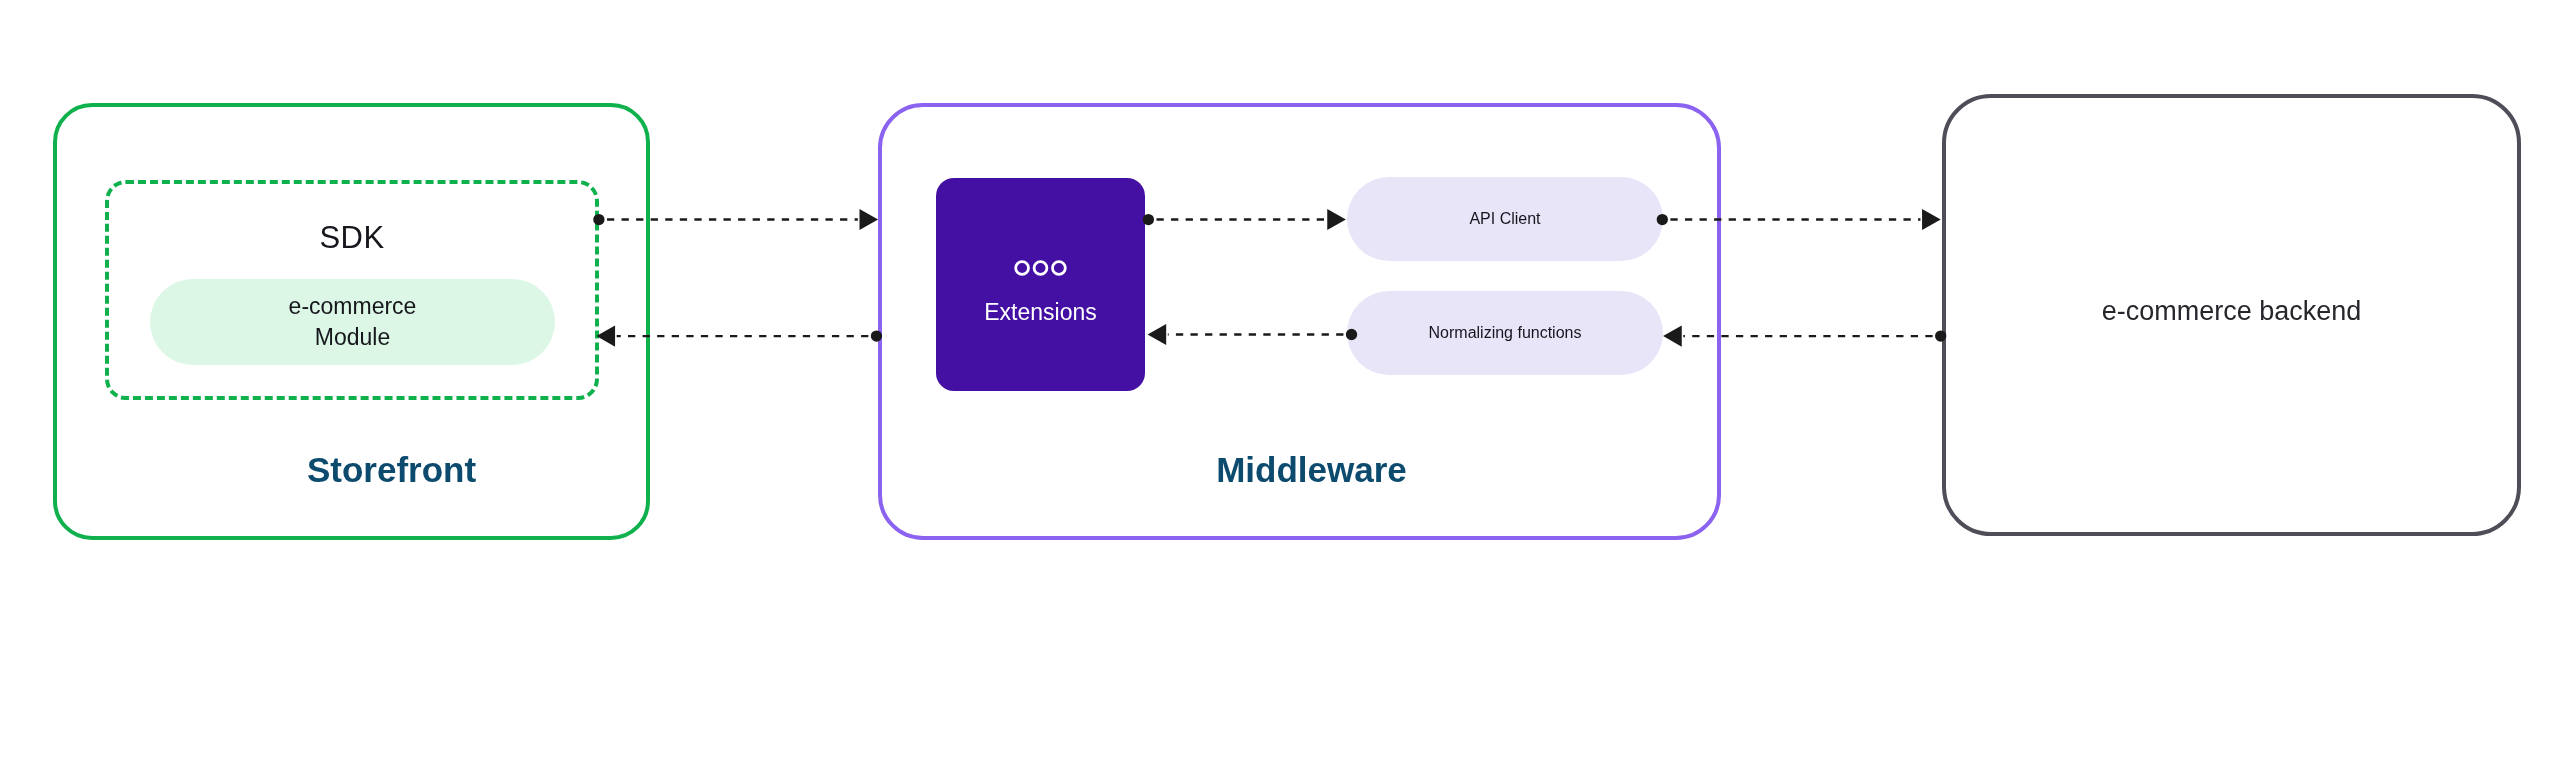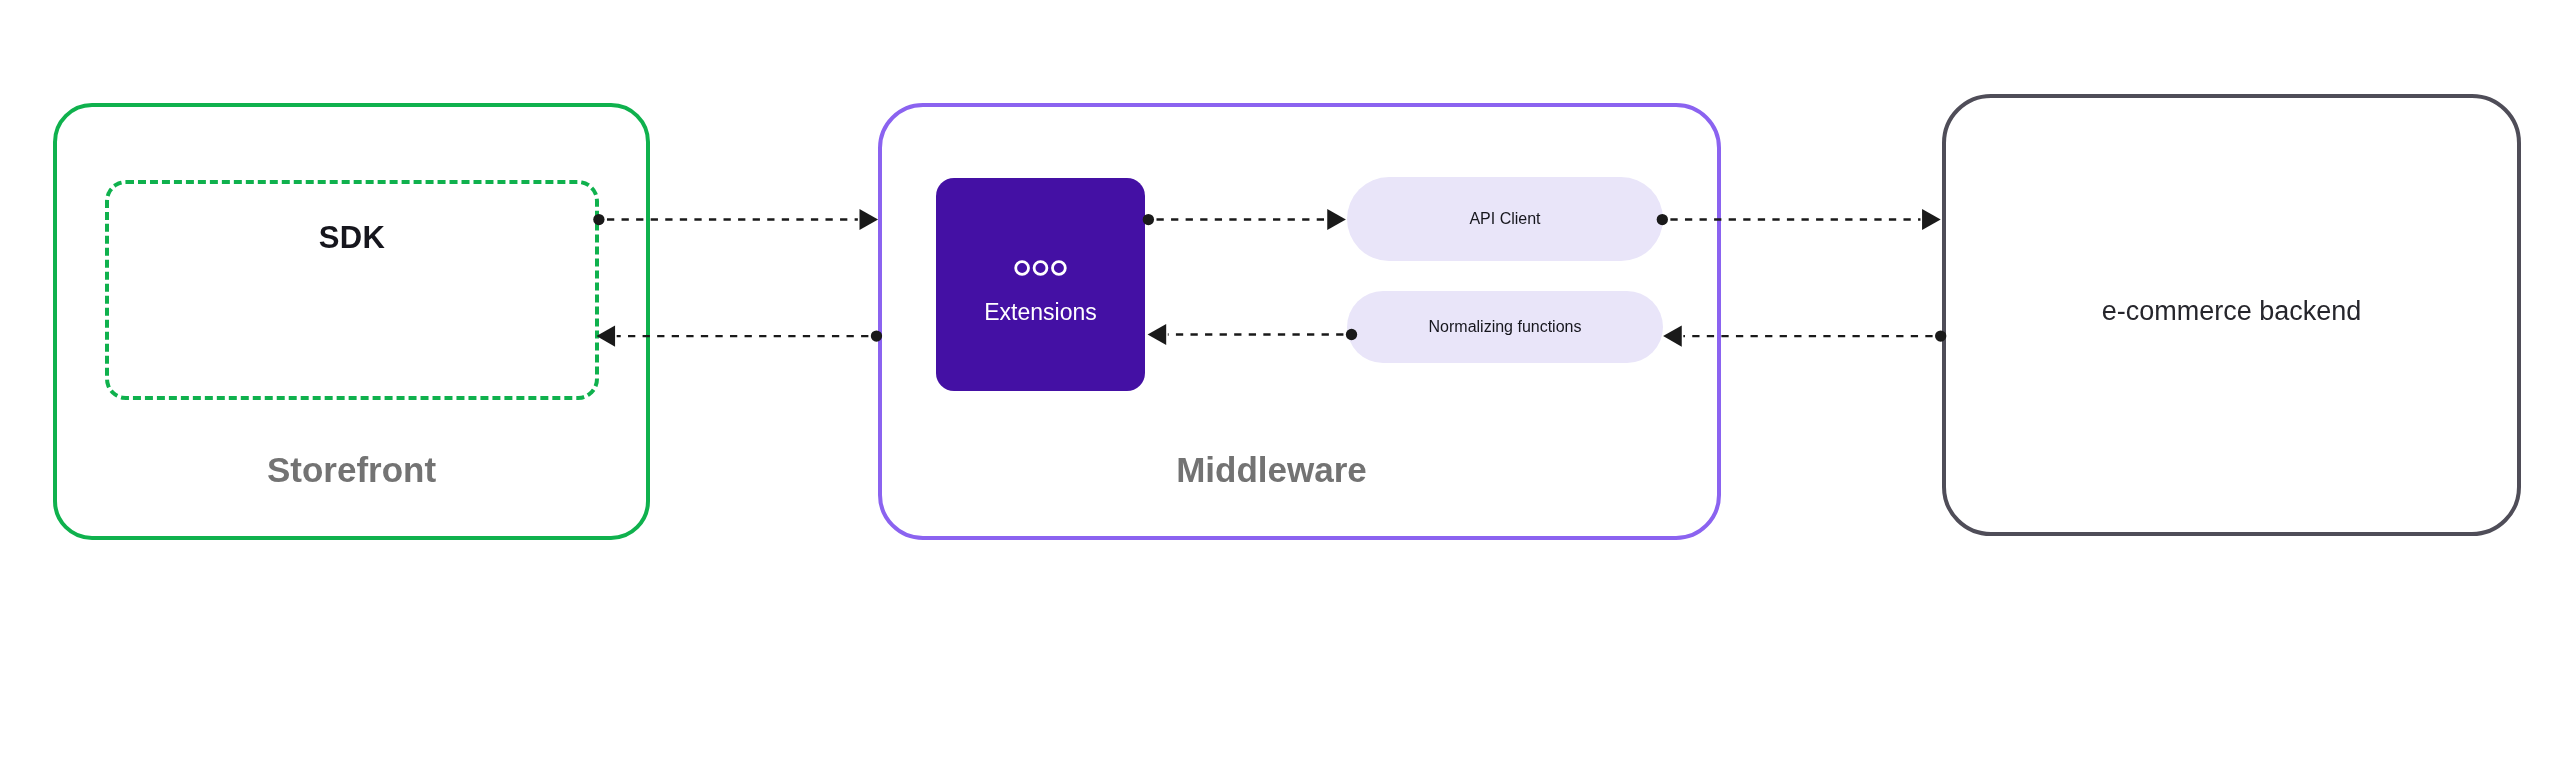"SDK" .sdk-label { font-weight: 700 -> 400 }
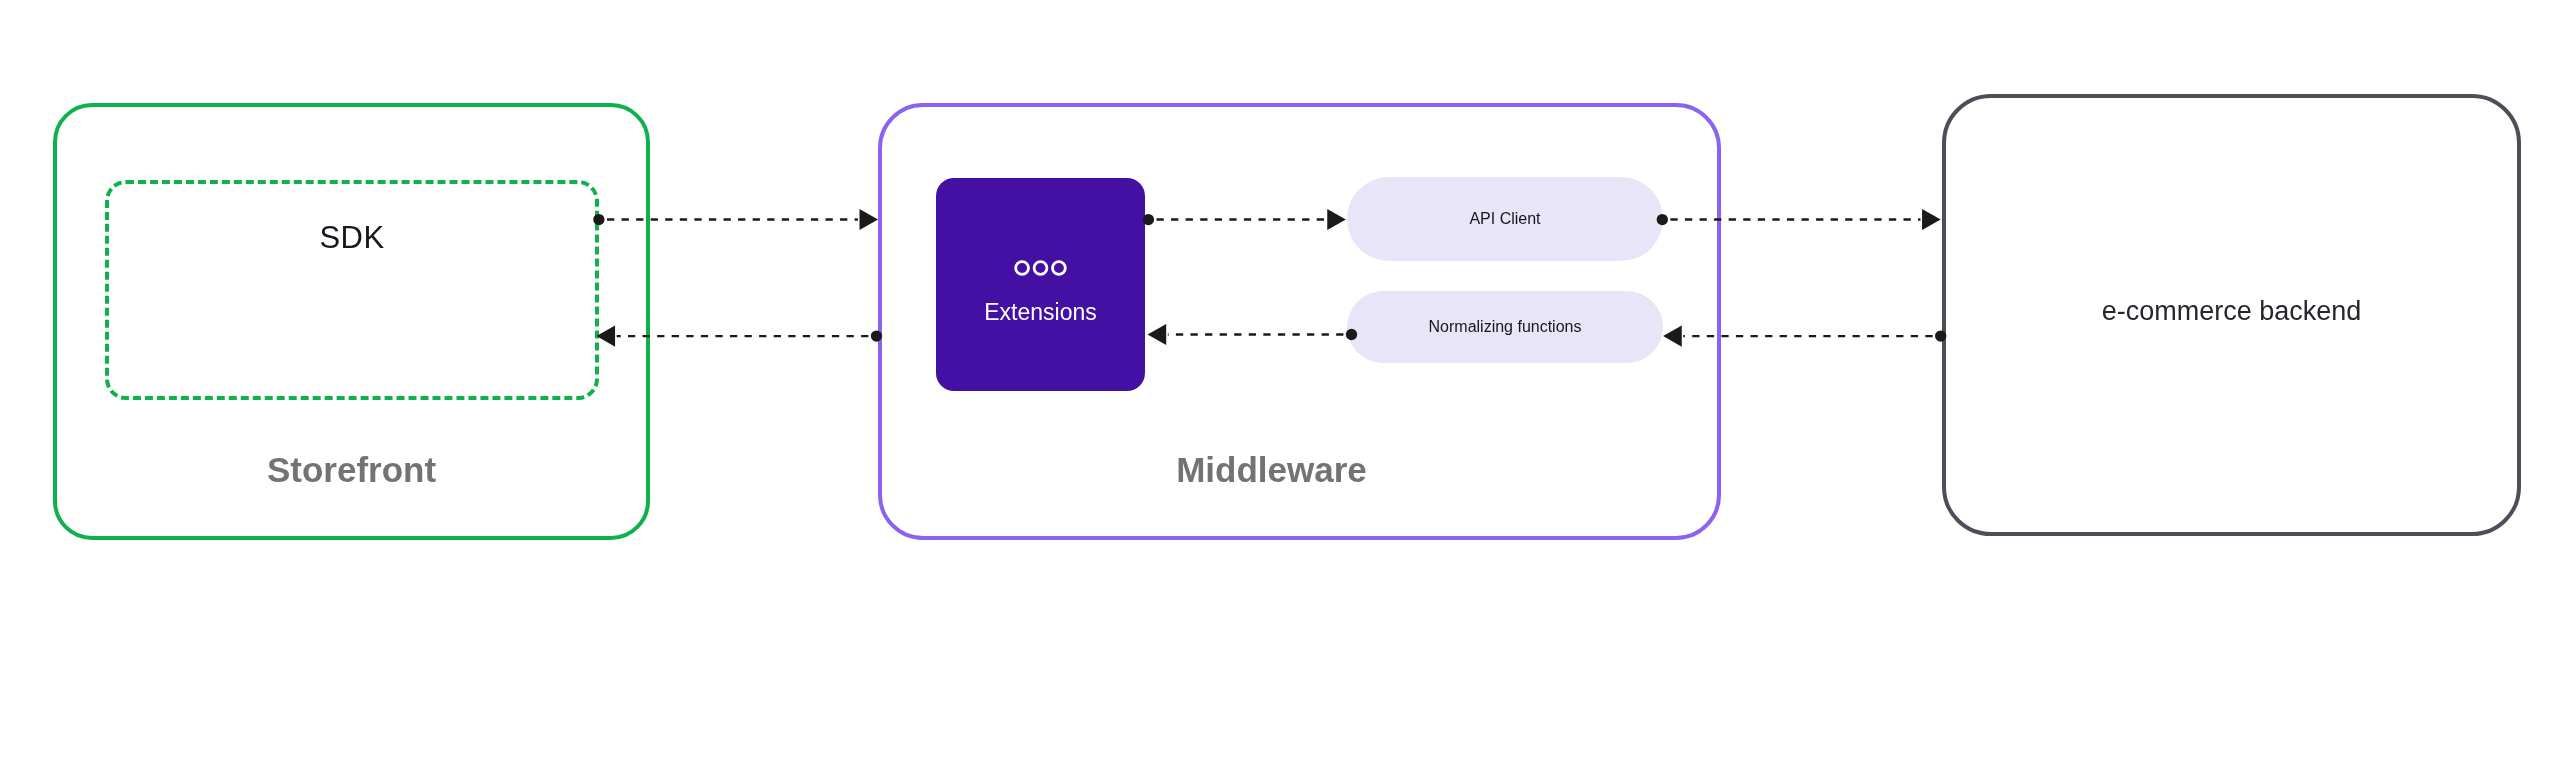"e-commerce" div.module-pill { html: none -> <div> <div>e-commerce</div> <div>Module</div> </div> }
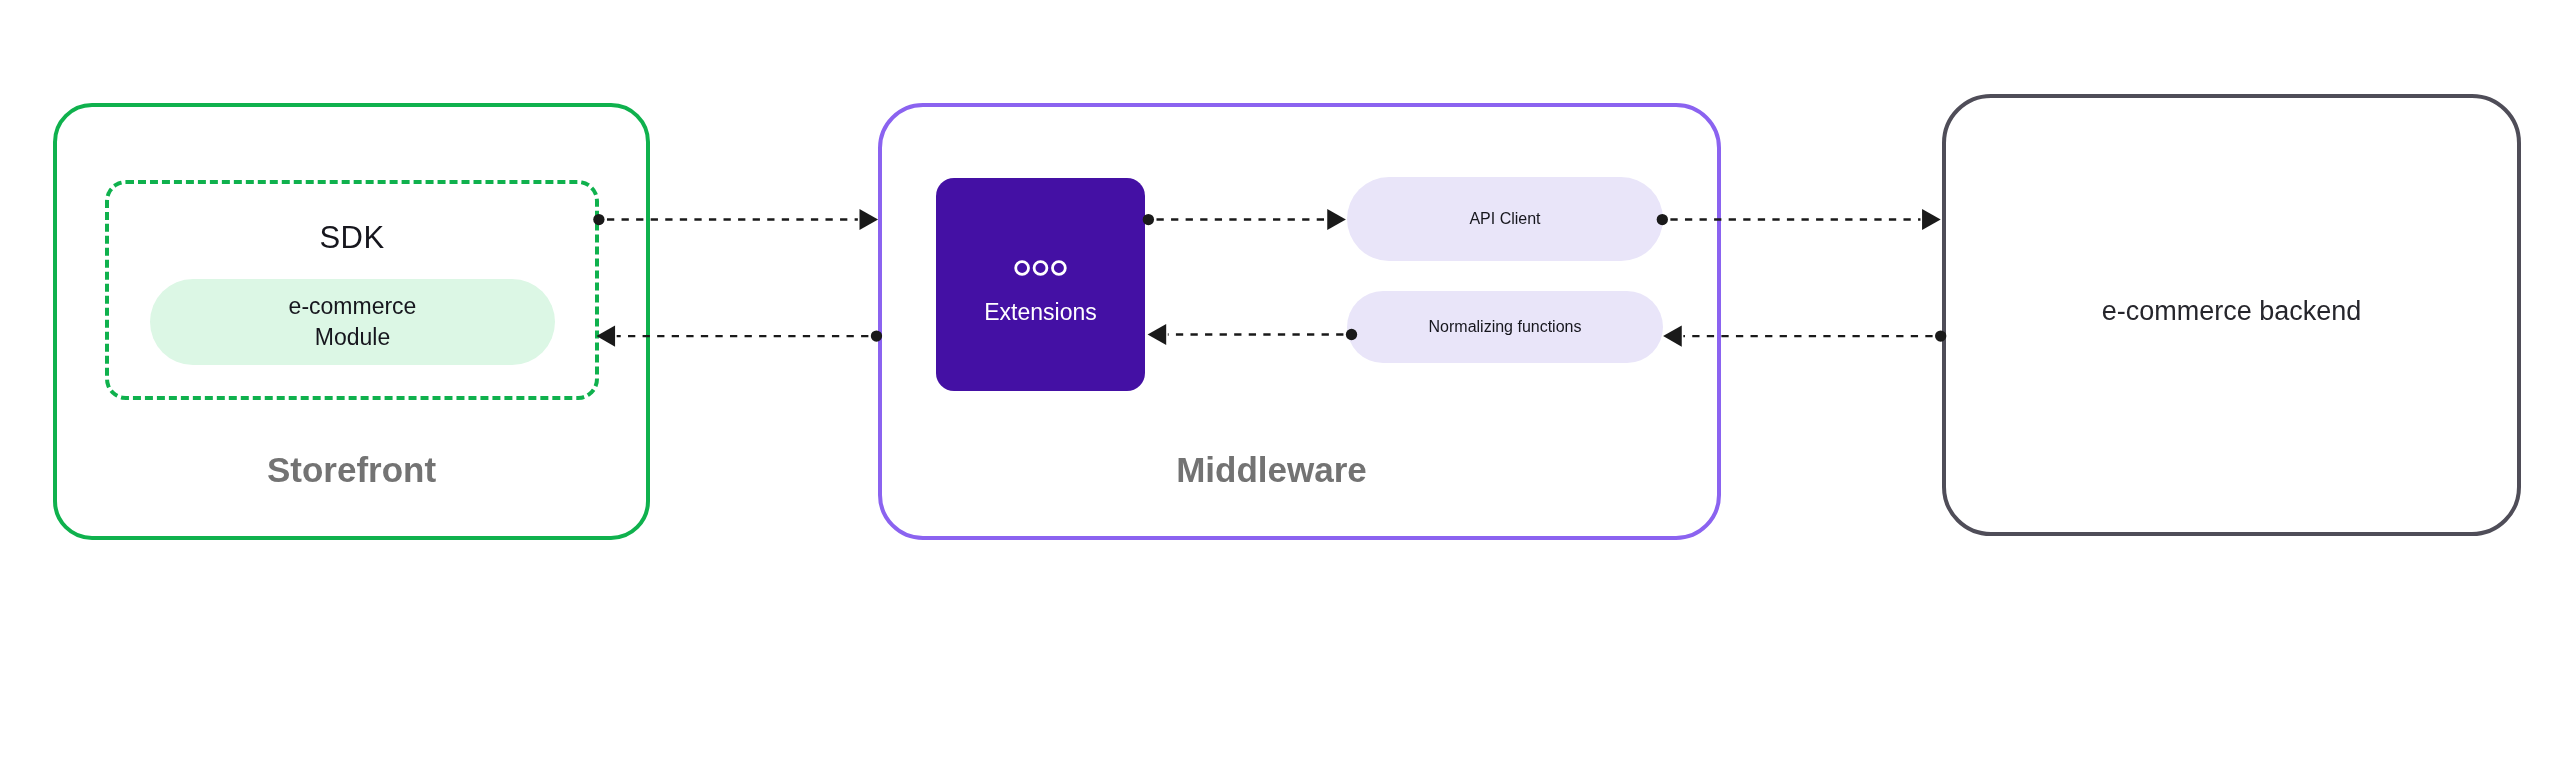"Normalizing functions" .norm-pill { height: 72px -> 84px }
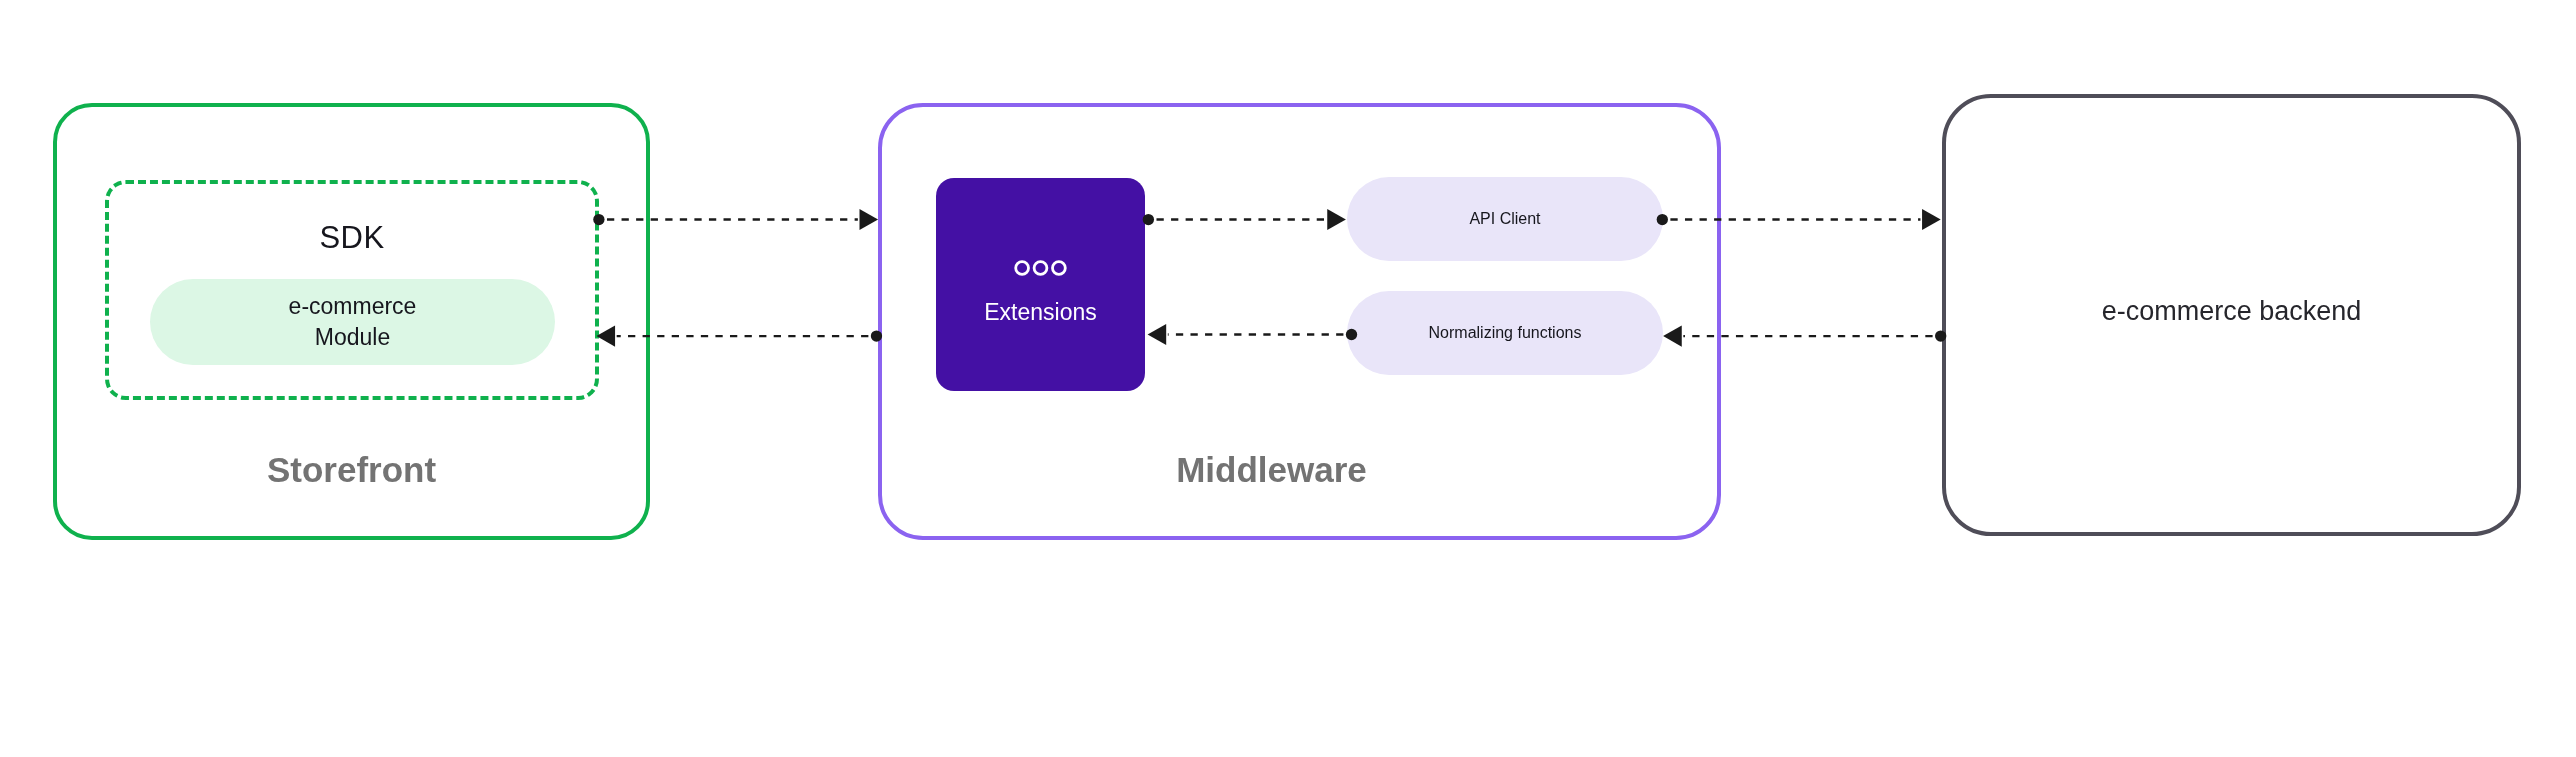"Storefront" .box-title { color: #737373 -> #0c4a6e; margin-left: none -> 40px }
